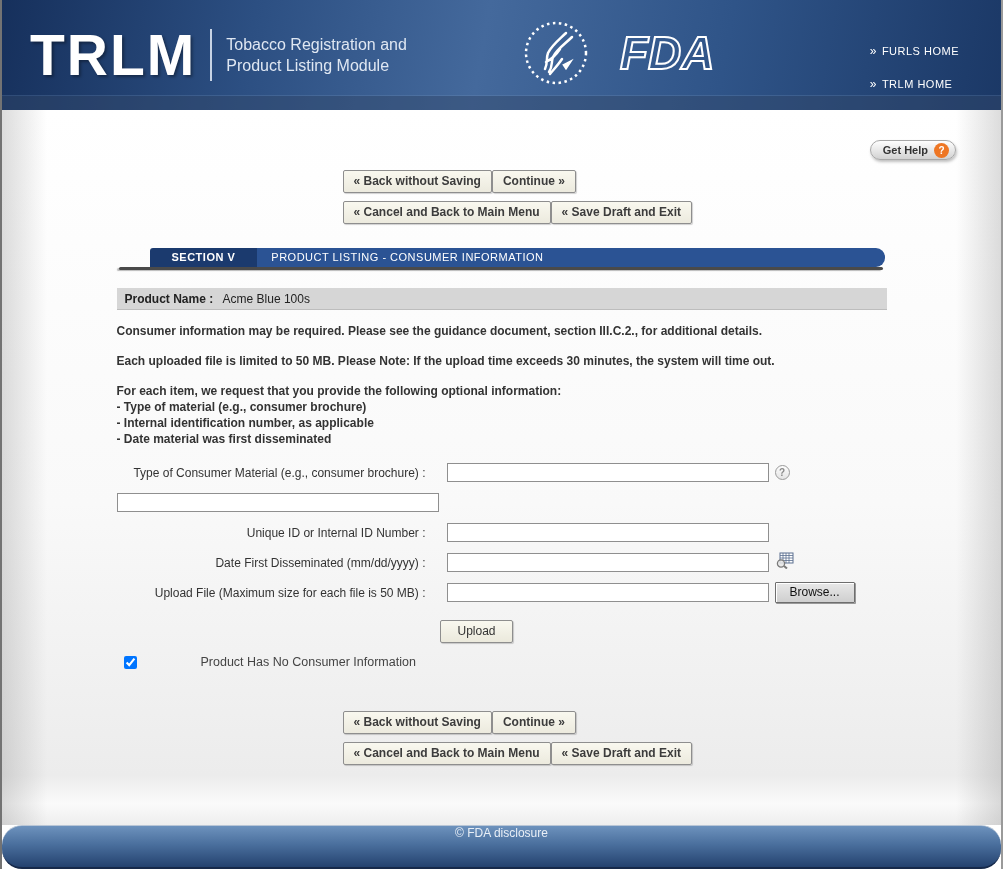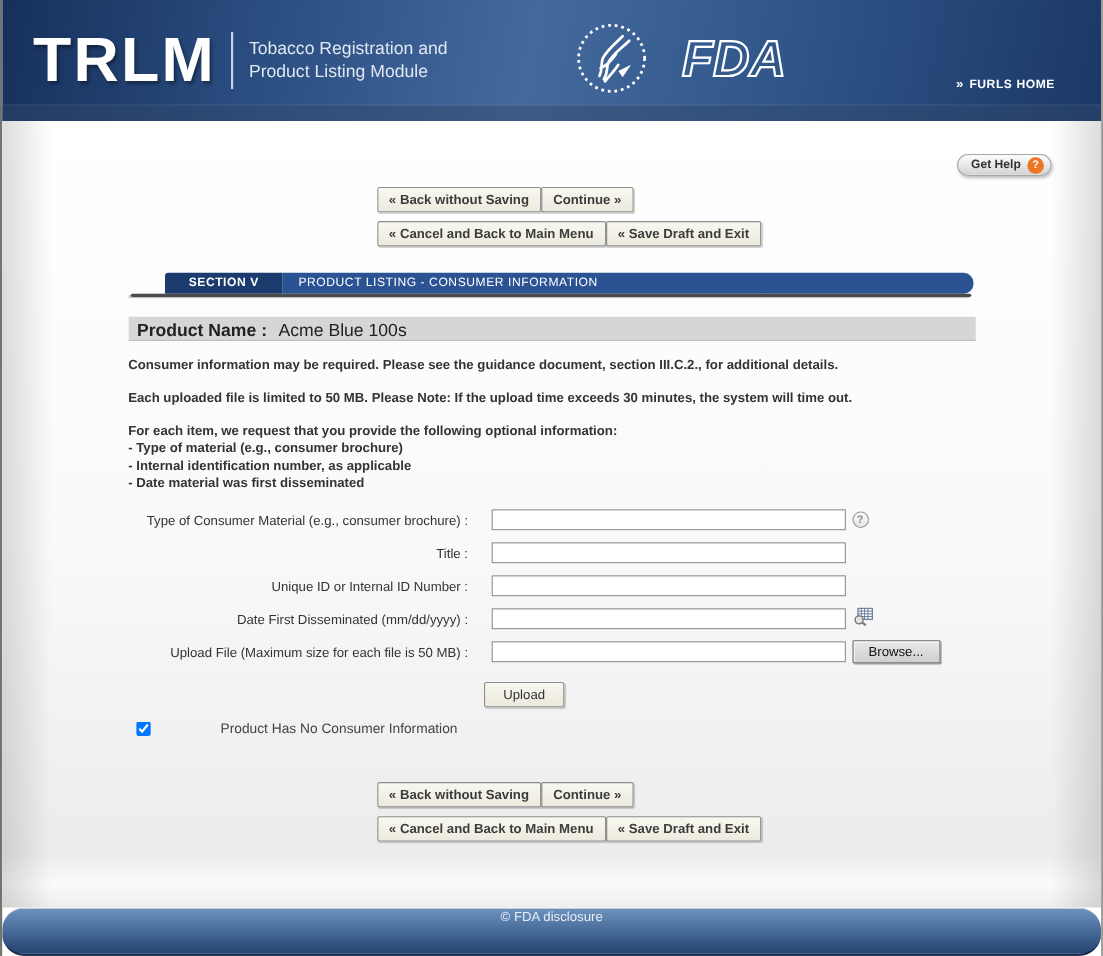"» FURLS HOME" .header-link { font-weight: bold -> normal; margin-top: 25px -> none }
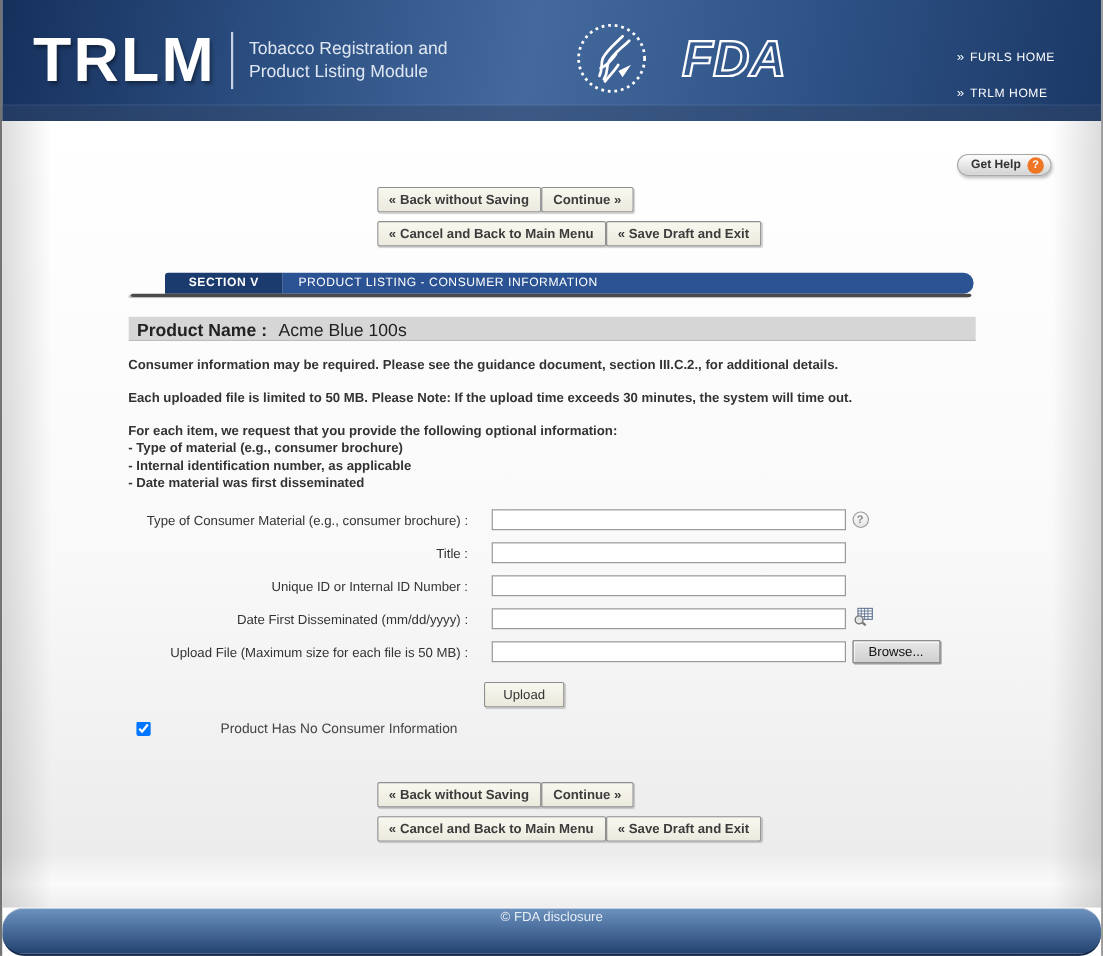"Product Name : Acme Blue" .product-bar { font-size: 16px -> 12px }
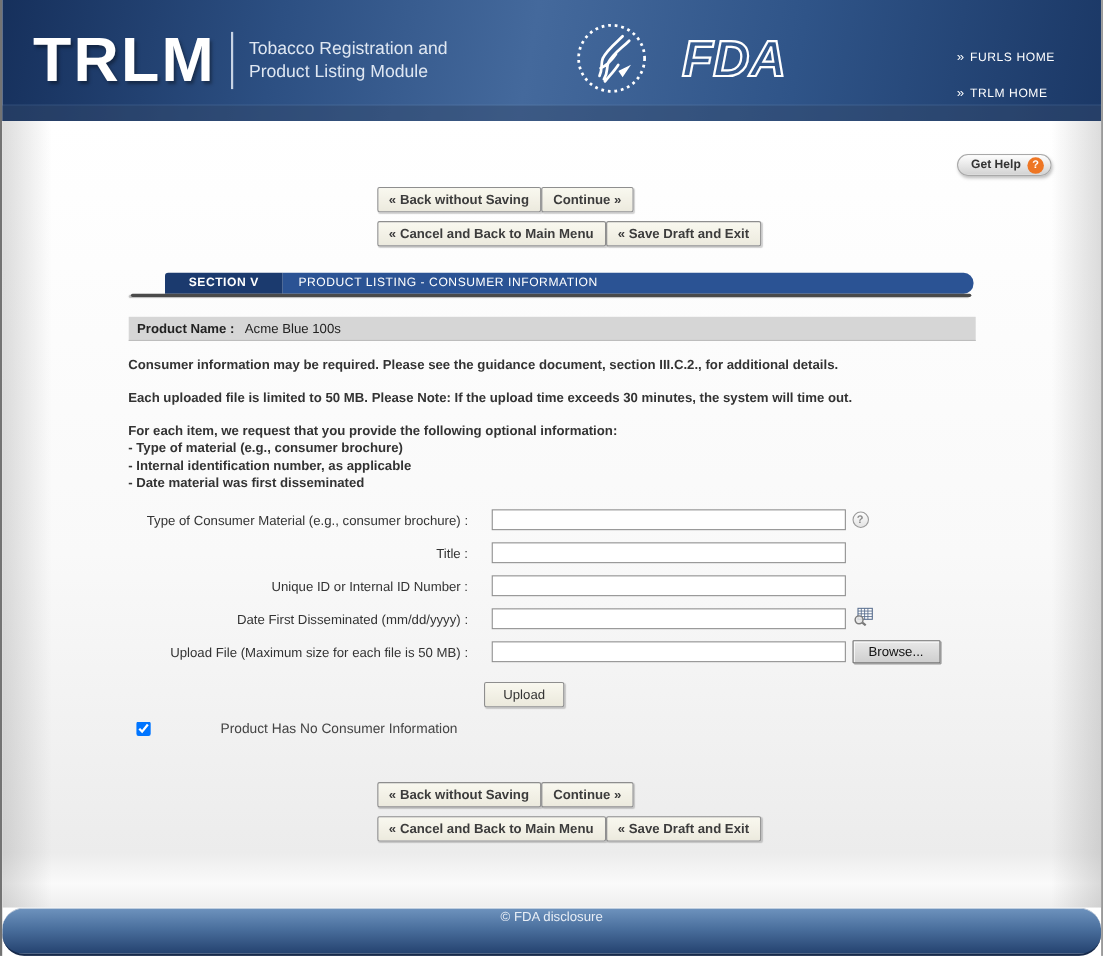"Title :" div.form-label { html: <div>Title :</div> -> none }
